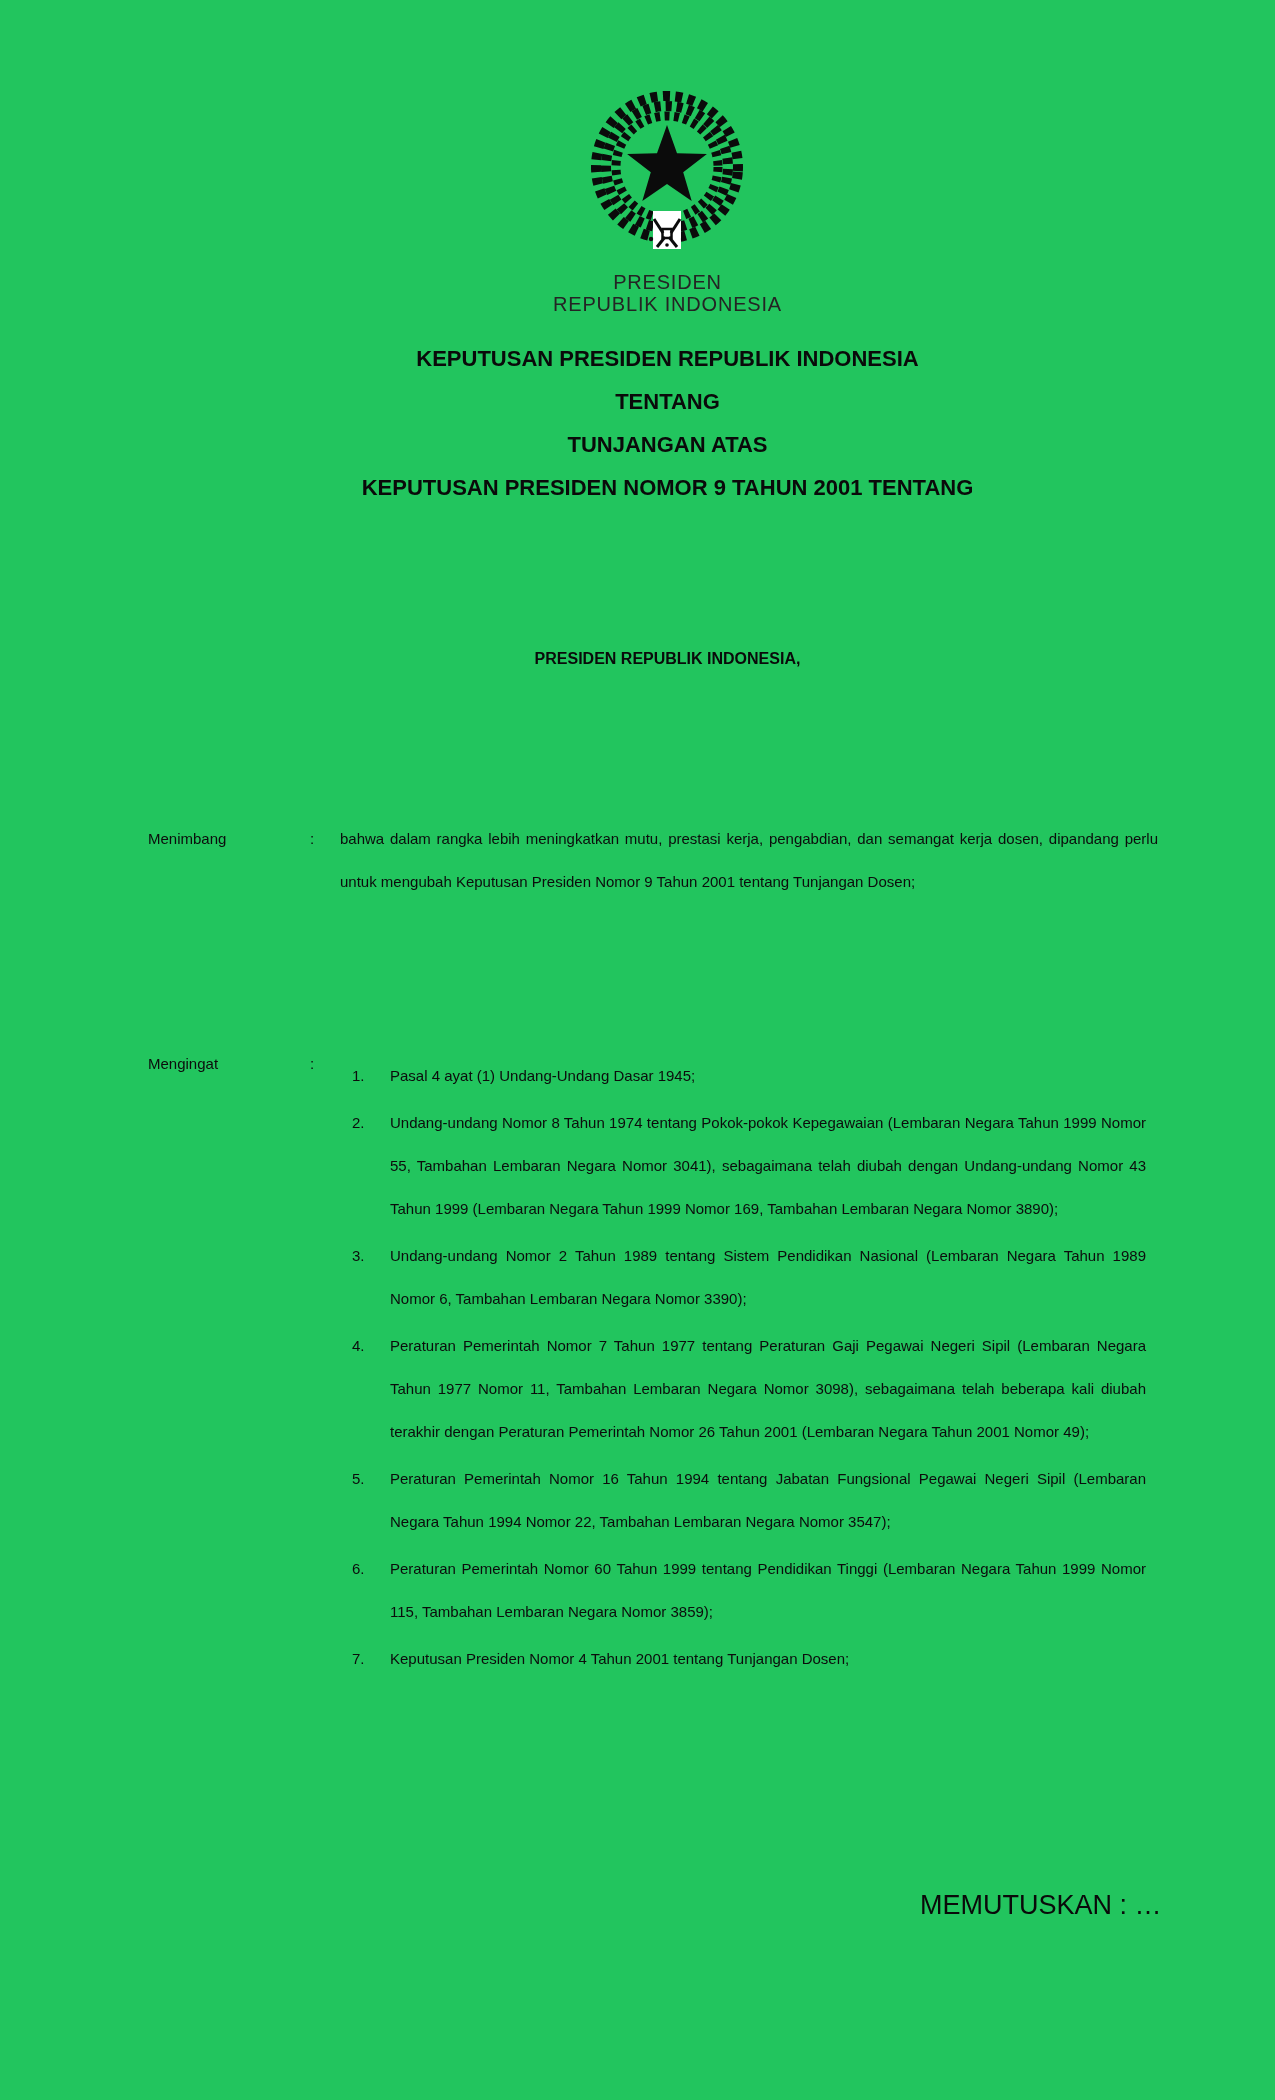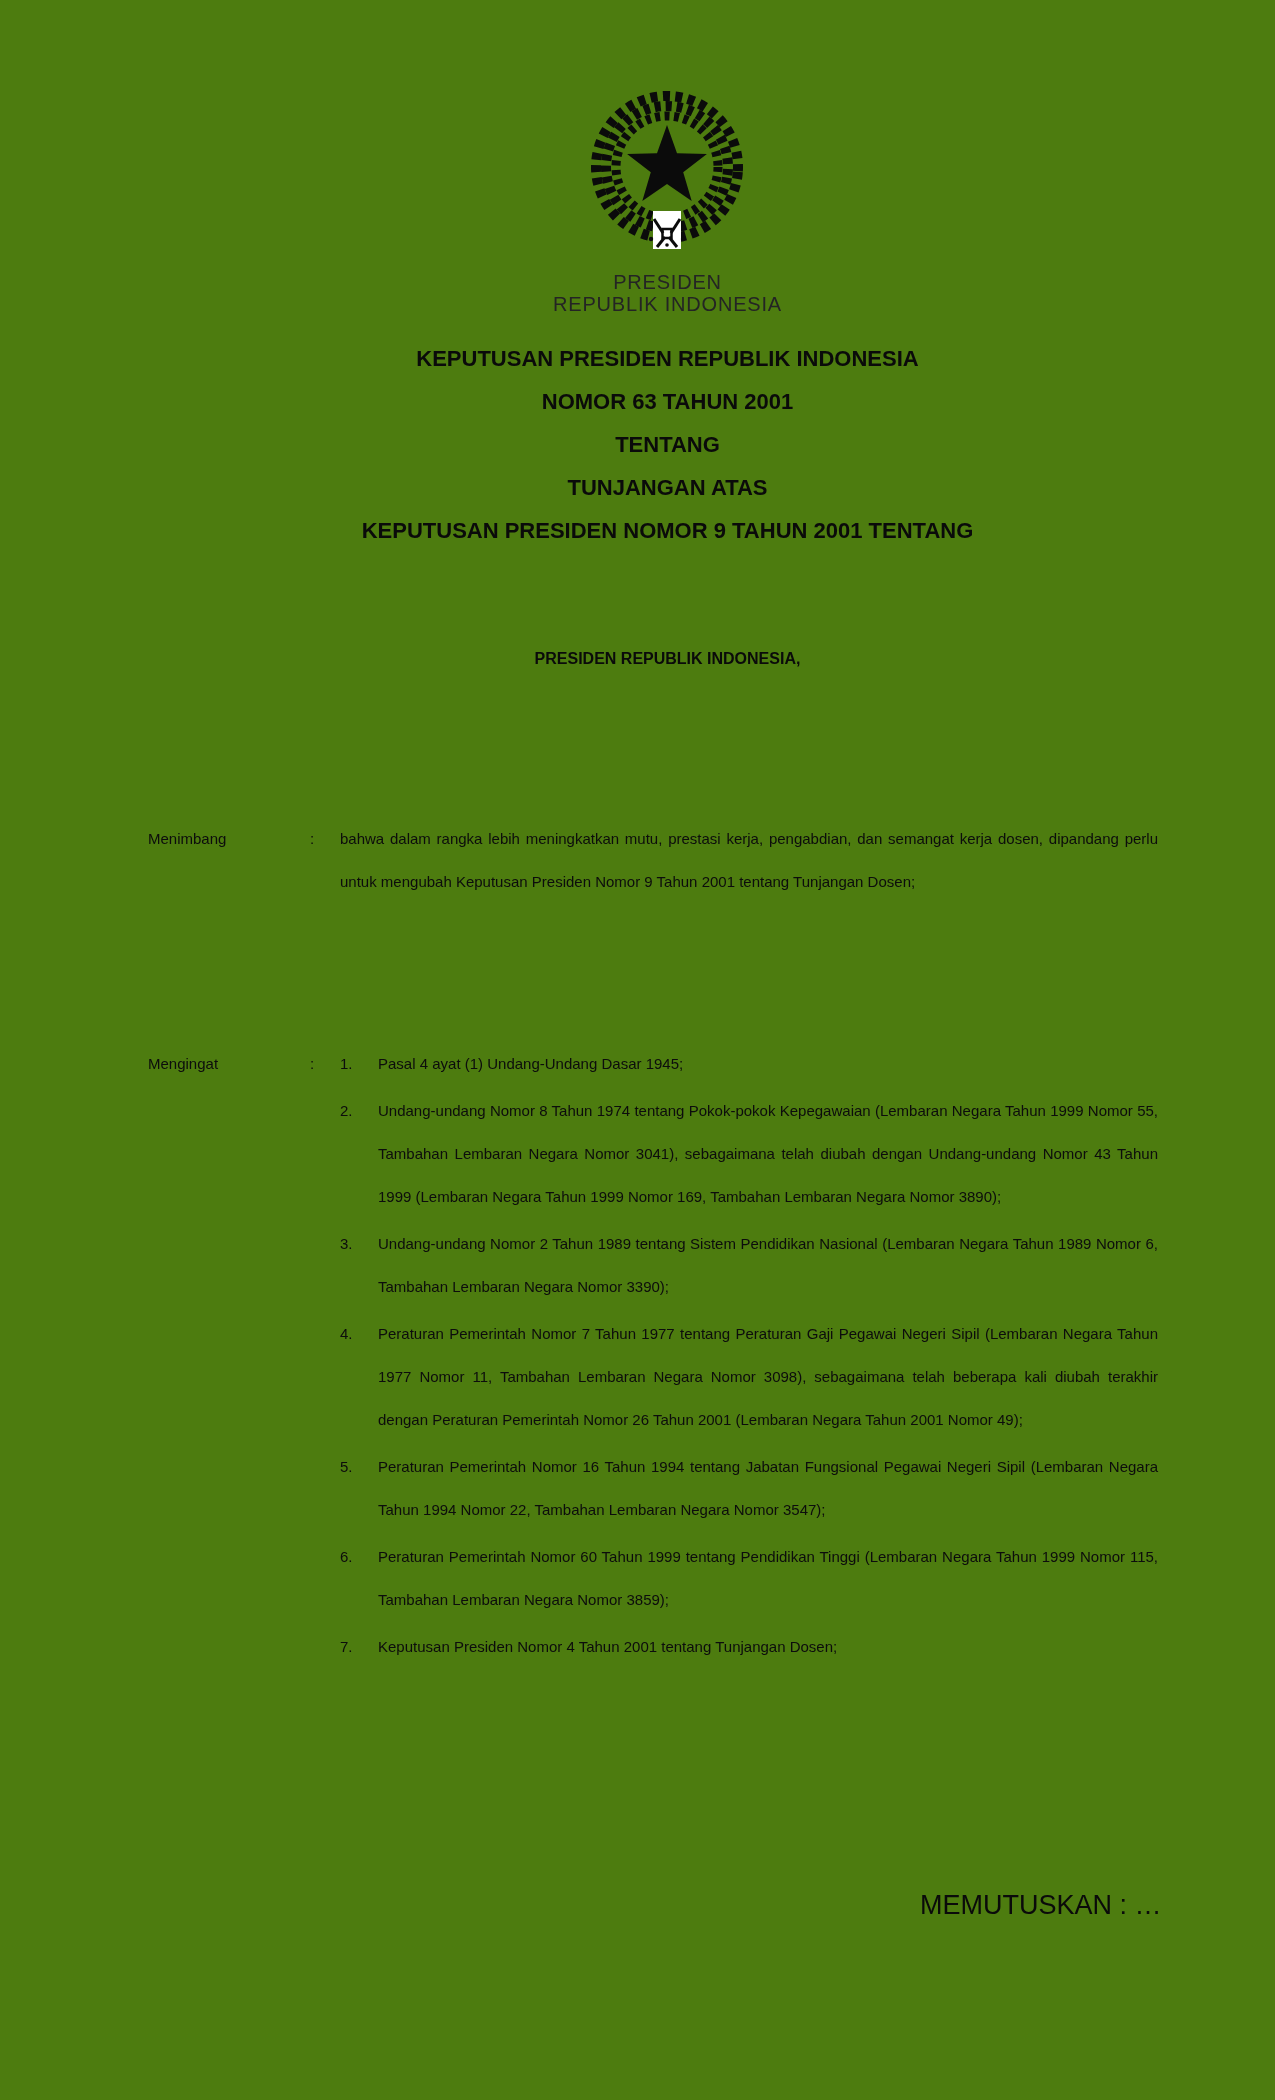"PRESIDEN" .page { background: #4d7c0f -> #22c55e }
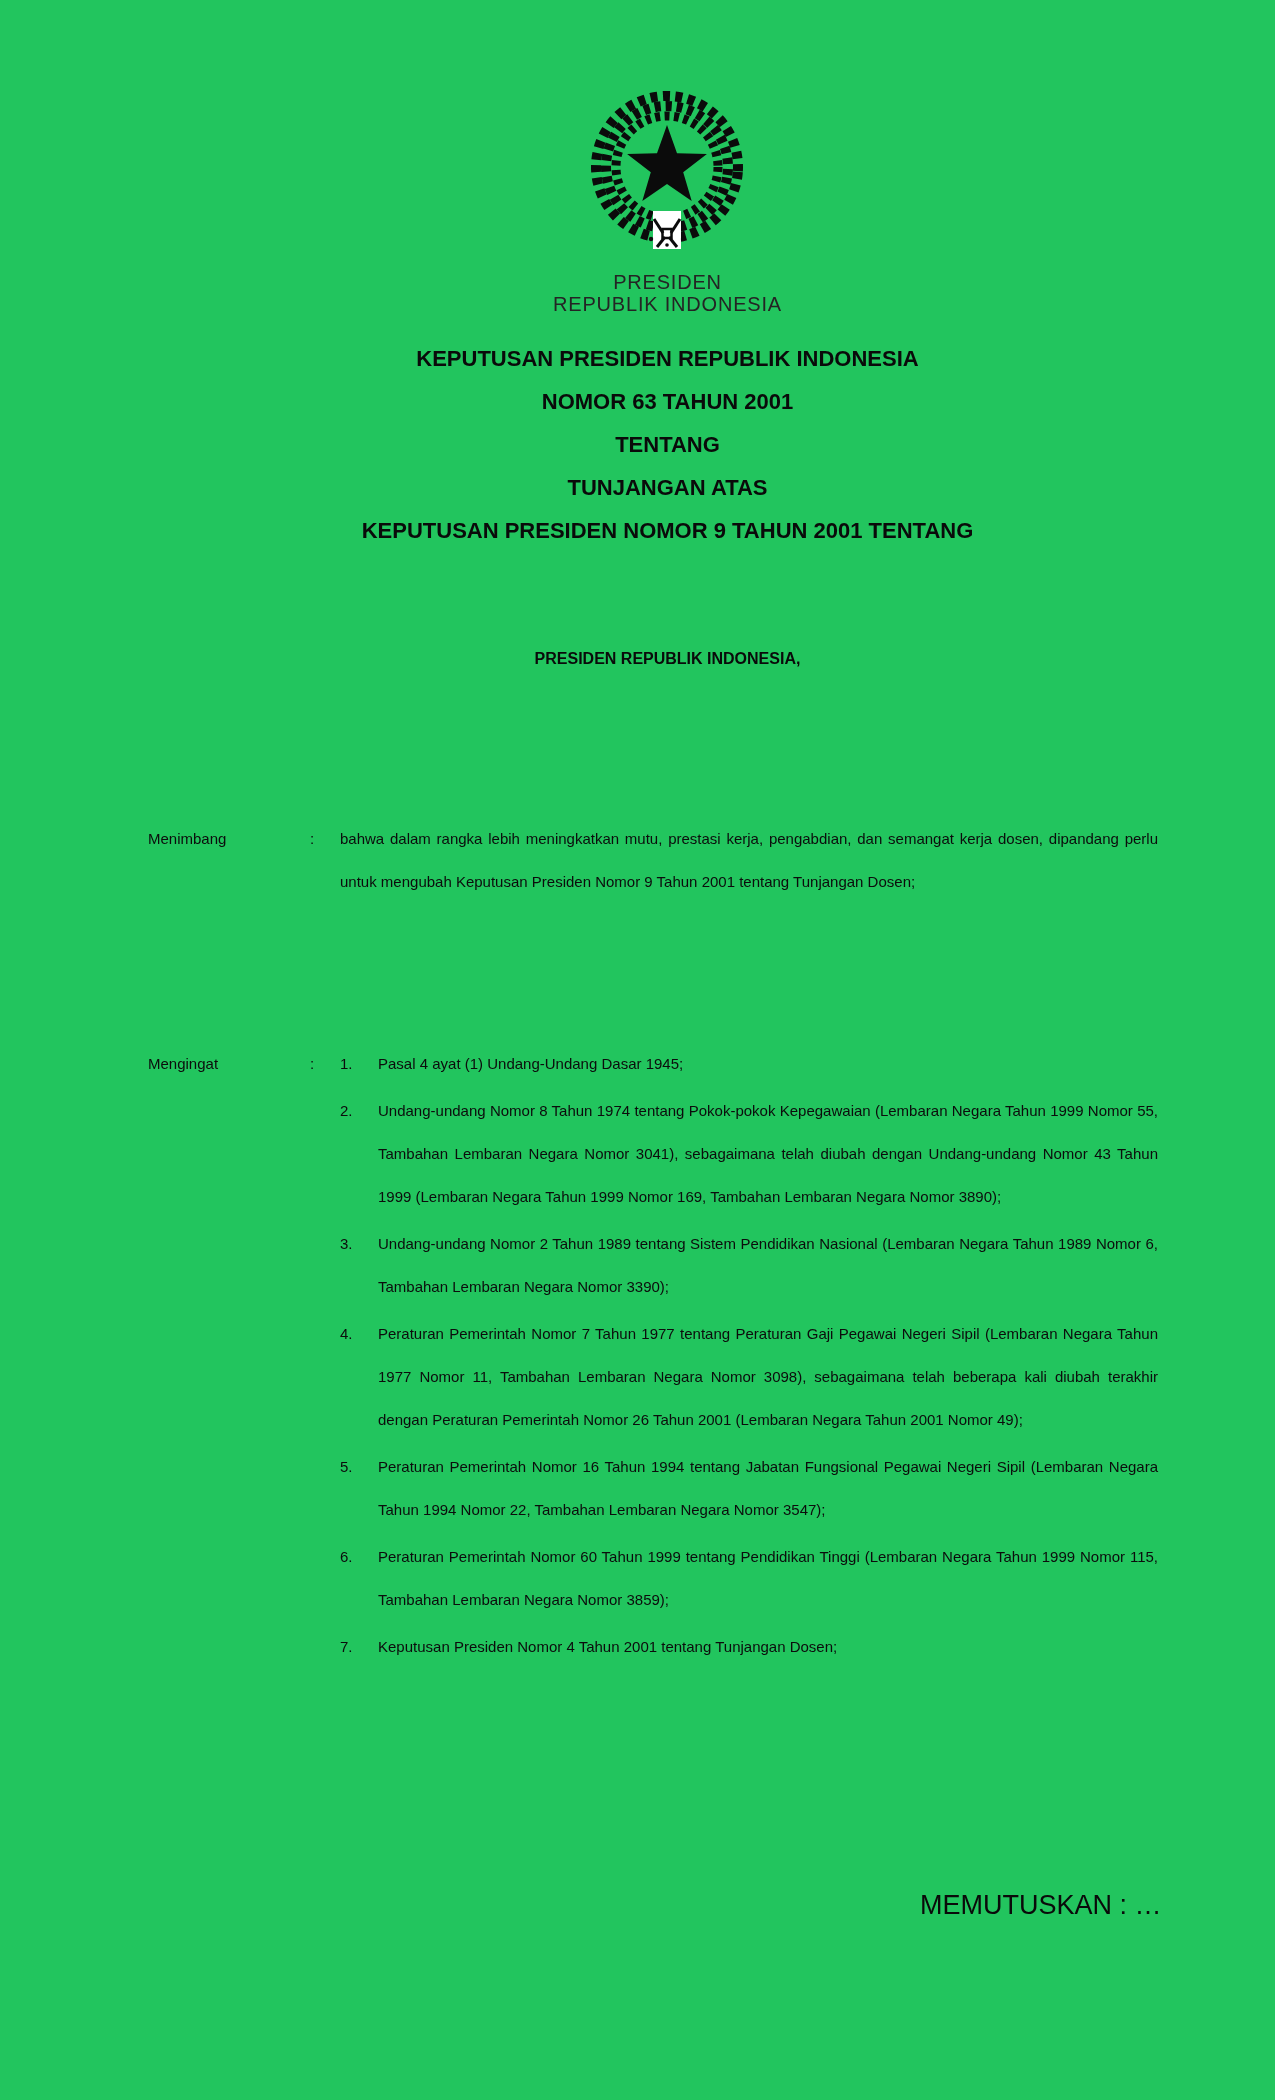"NOMOR 63 TAHUN 2001" div.title-line { html: <div>NOMOR 63 TAHUN 2001</div> -> none }
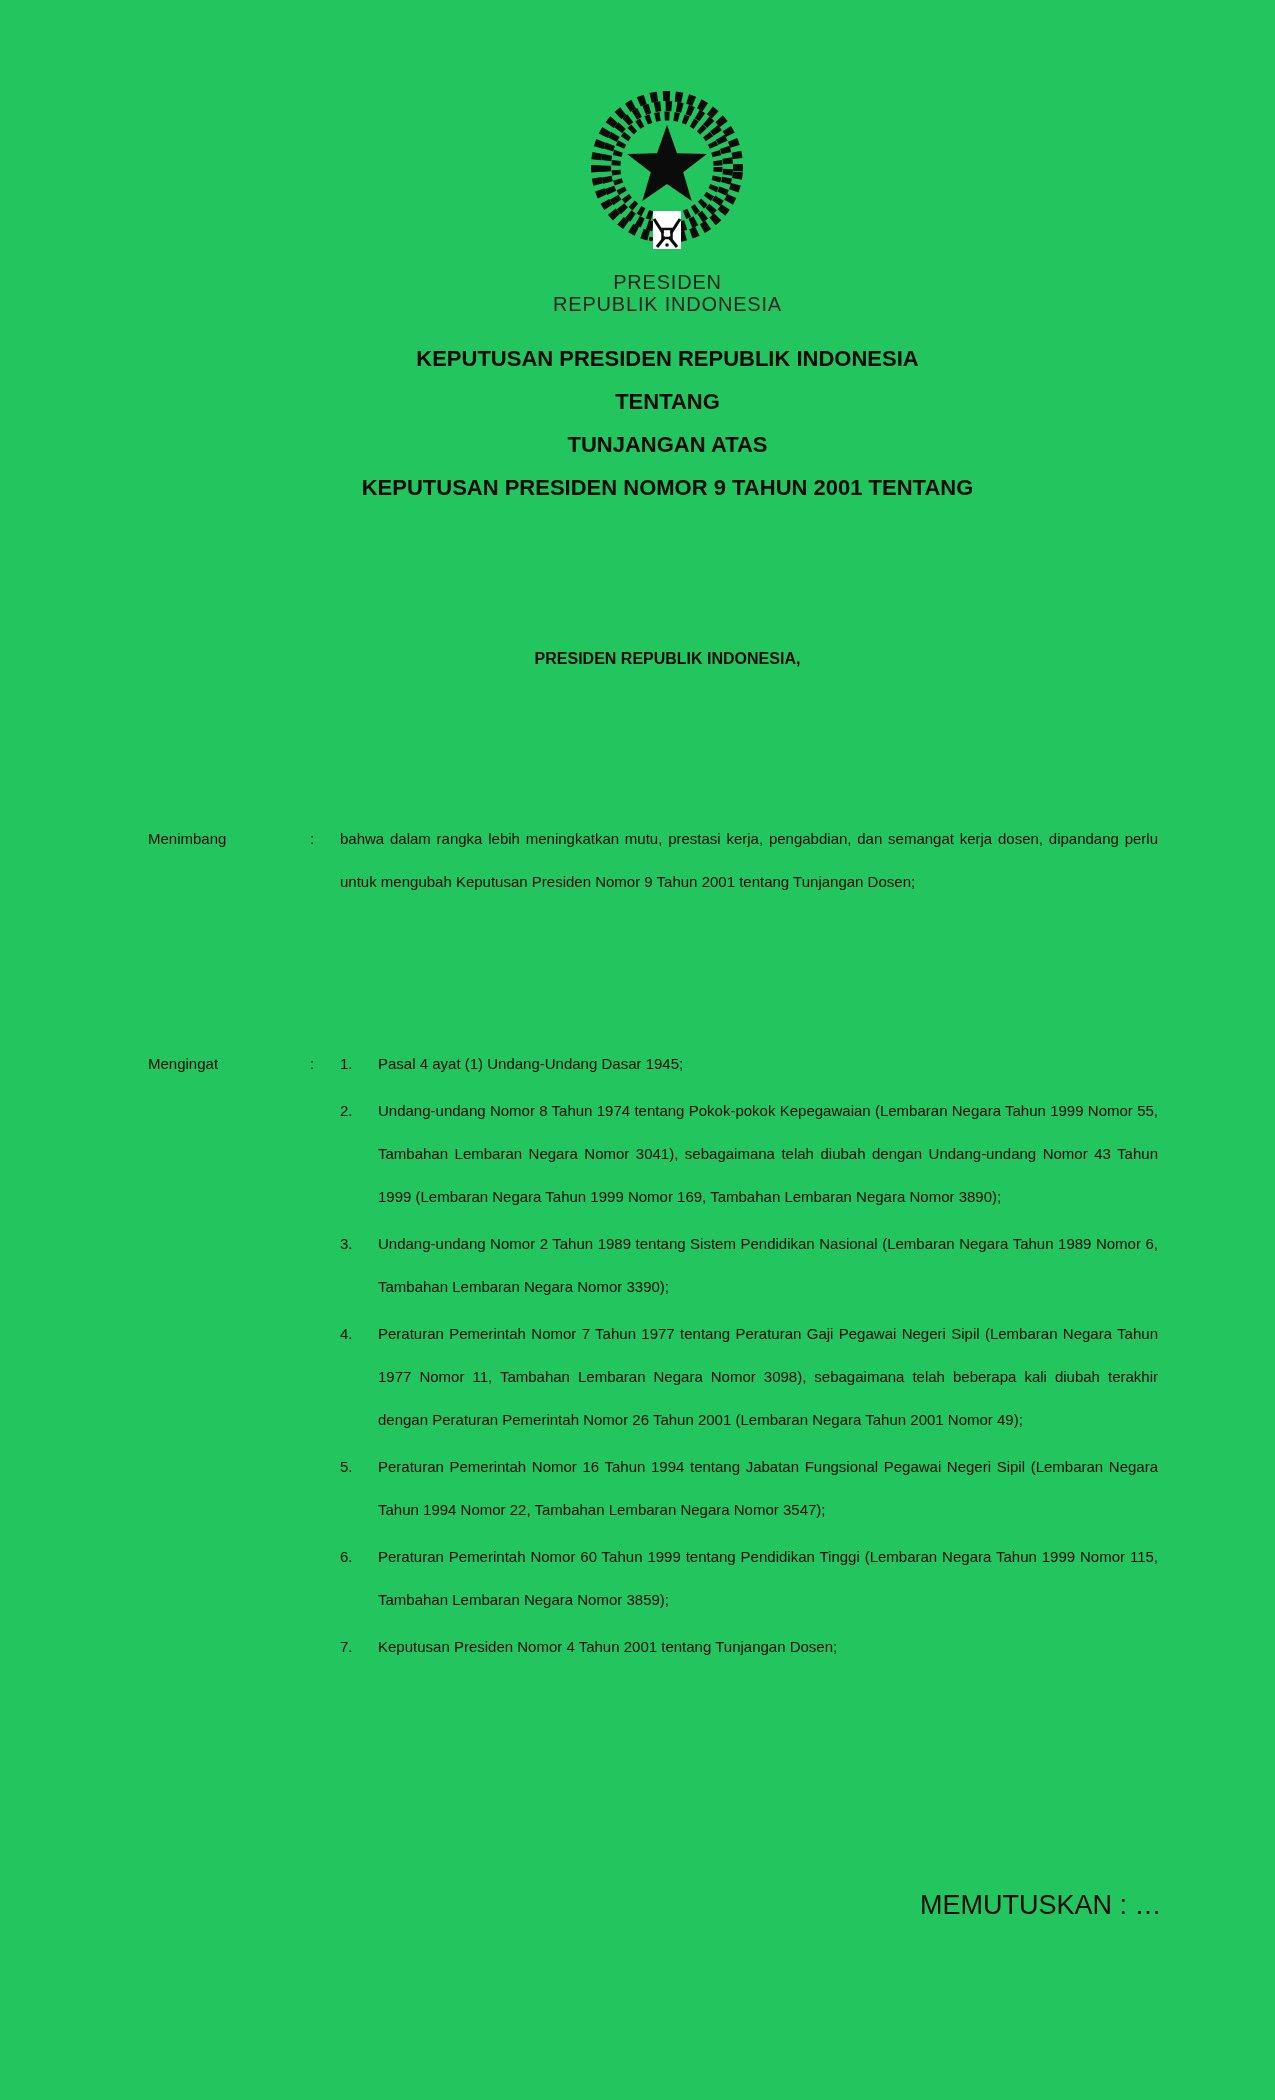"Pasal 4 ayat (1) Undang-Undang" ol.body { margin: 0 -> 12px }
